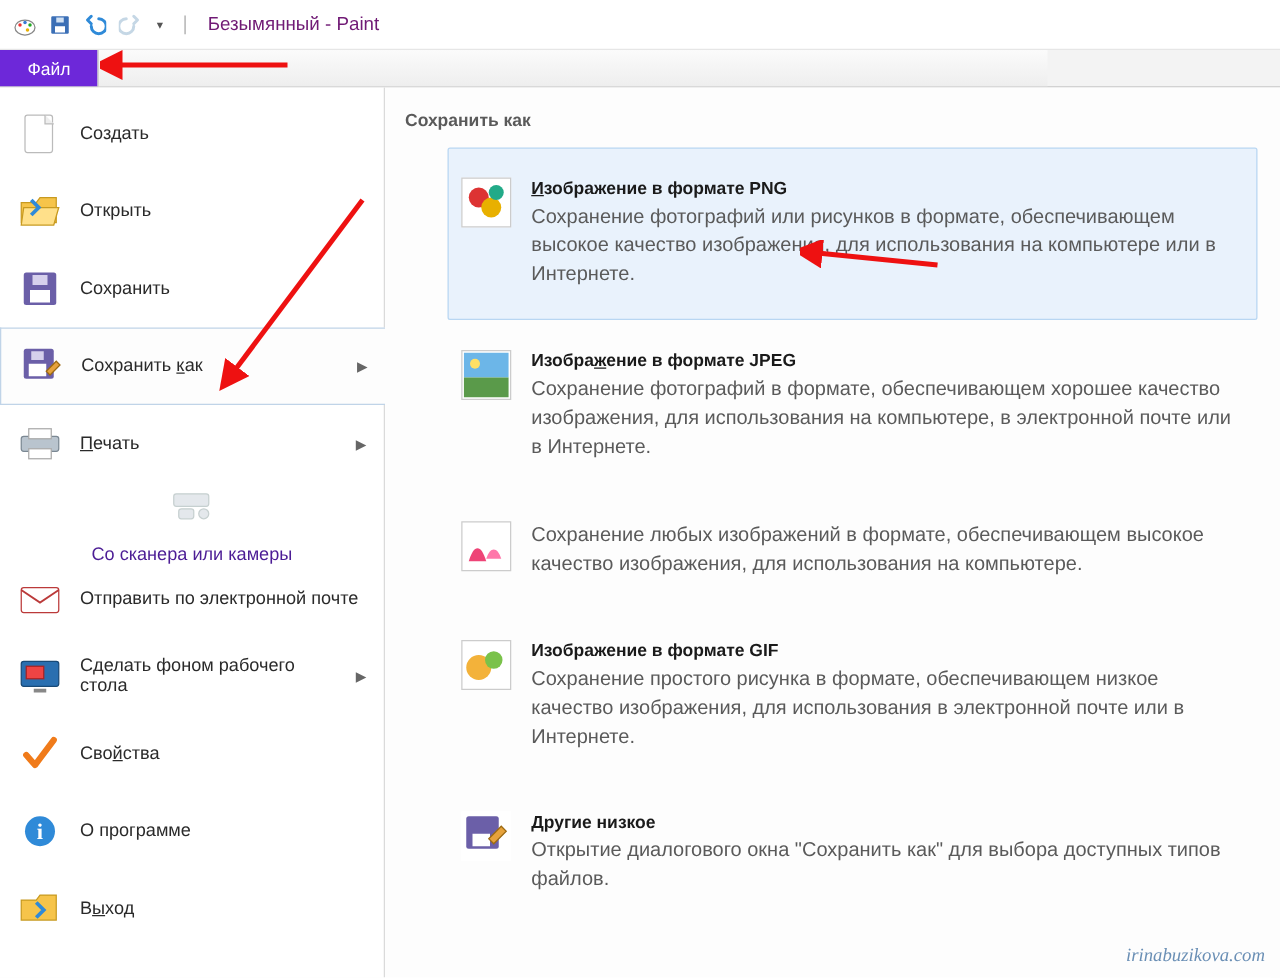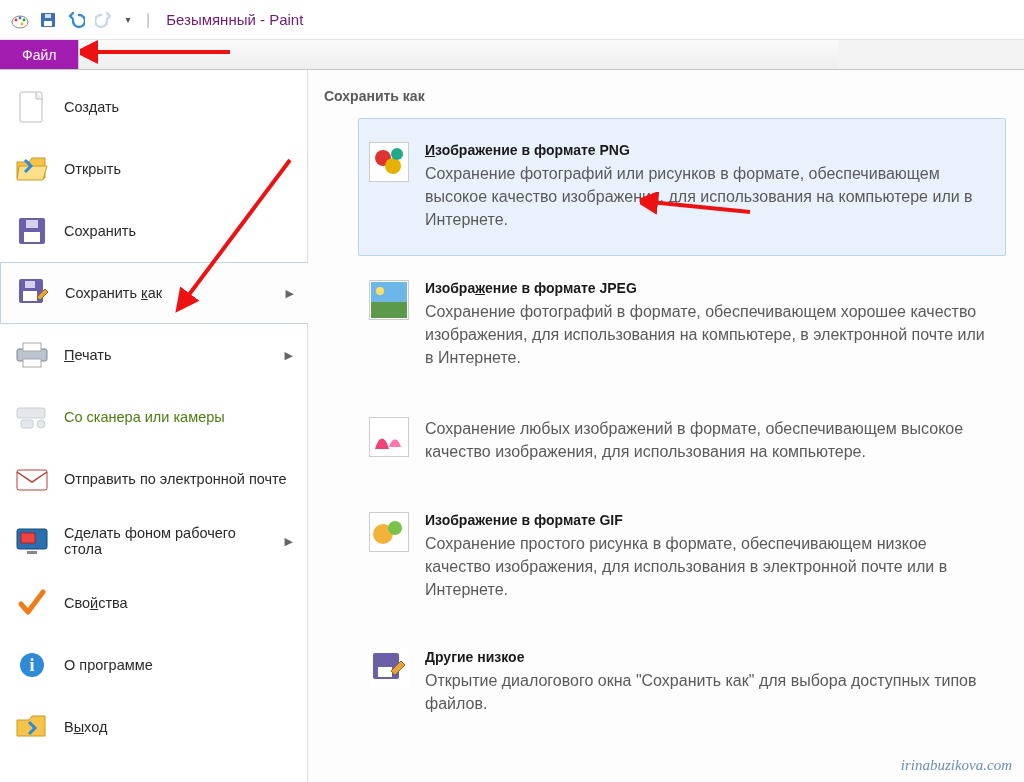"Файл" .ribbon-tab.active { background: #a21caf -> #6d28d9 }
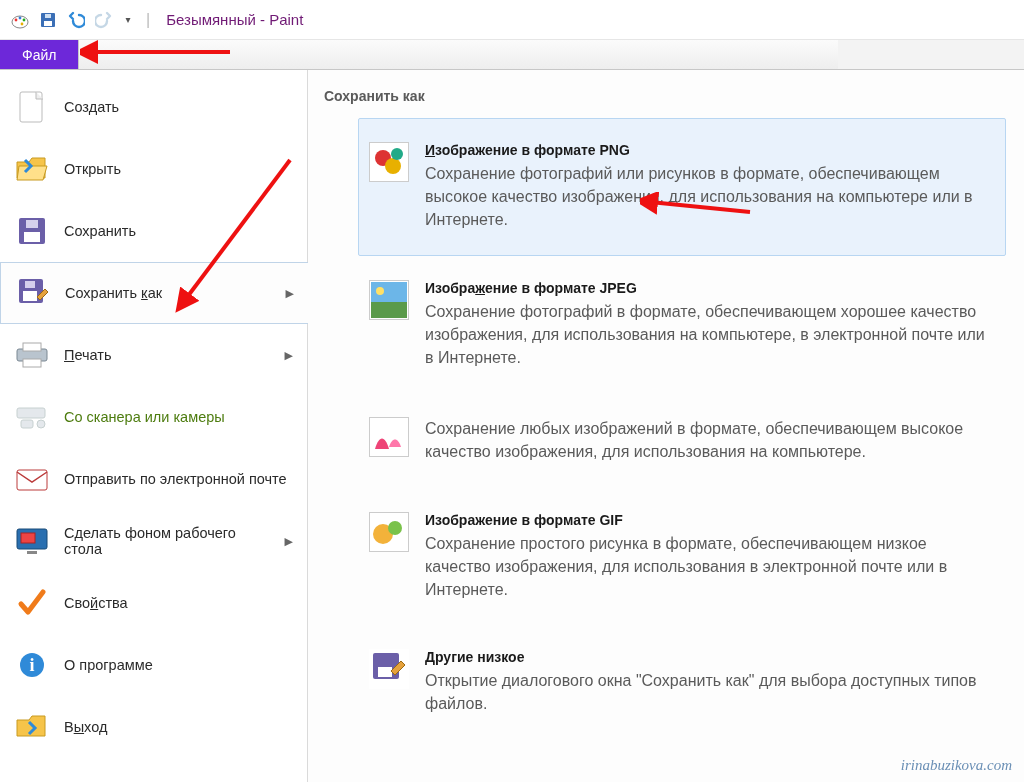"Со сканера или камеры" .bs-item.disabled { color: #4d7c0f -> #4c1d95; flex-direction: none -> column }
